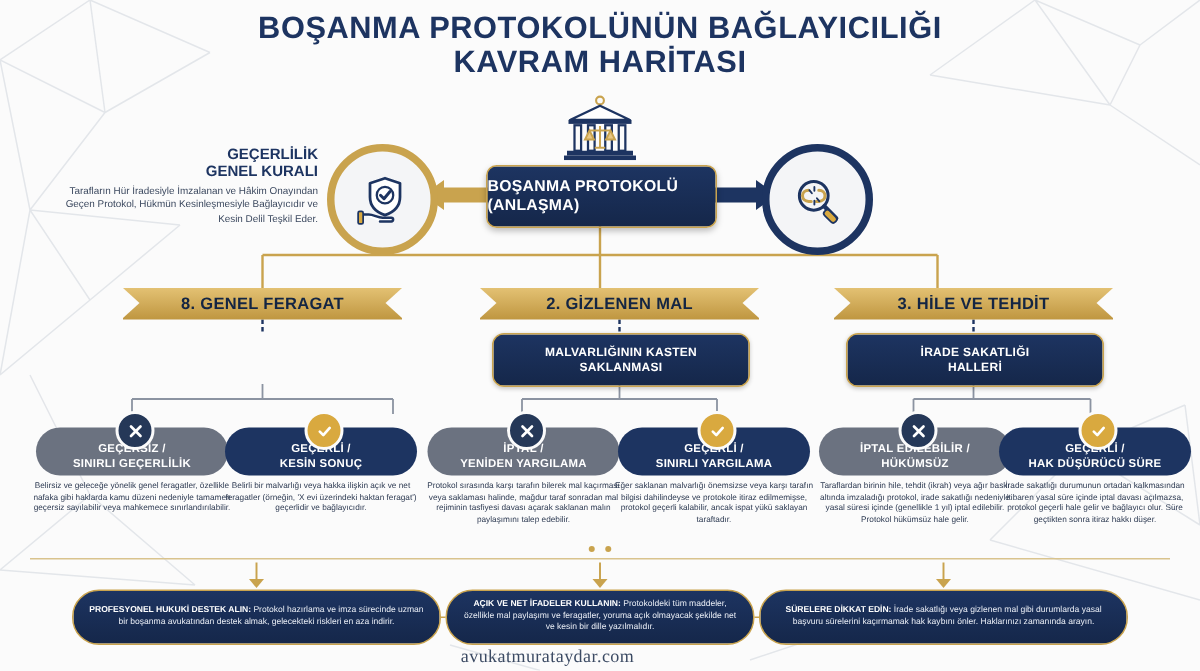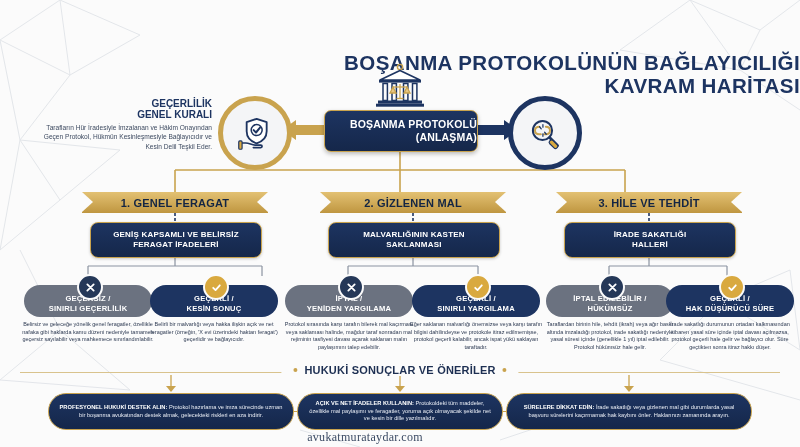"BOŞANMA PROTOKOLÜNÜN BAĞLAYICILIĞI" .title-wrap { margin-top: 44px -> none; text-align: right -> center }
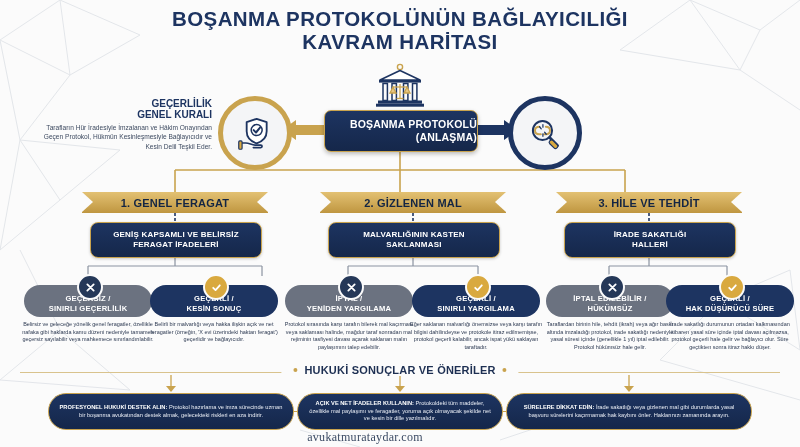"BOŞANMA PROTOKOLÜ" .center-box { align-items: flex-end -> flex-start }
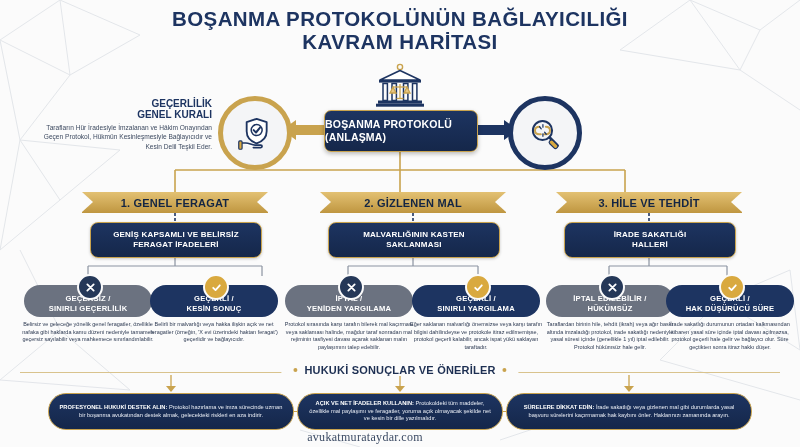"1. GENEL FERAGAT" span { text: 1 -> 8 }
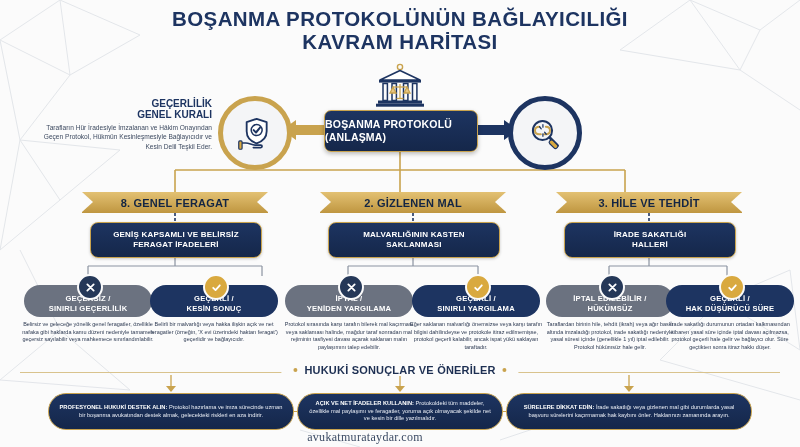"GENİŞ KAPSAMLI VE BELİRSİZ" div.subbox { html: <div> <span> <span>GENİŞ KAPSAMLI VE BELİRSİZ</span><br> <span>FERAGAT İFADELERİ</span> </span> </div> -> none }
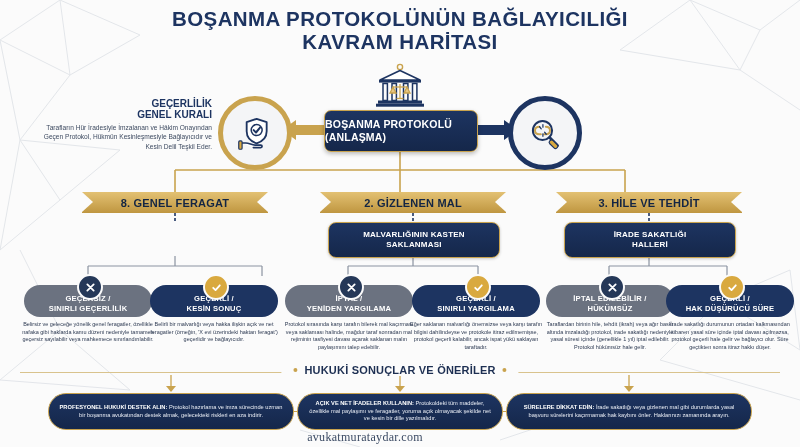"HUKUKİ SONUÇLAR VE ÖNERİLER" span.t { html: <span>HUKUKİ SONUÇLAR VE ÖNERİLER</span> -> none }
